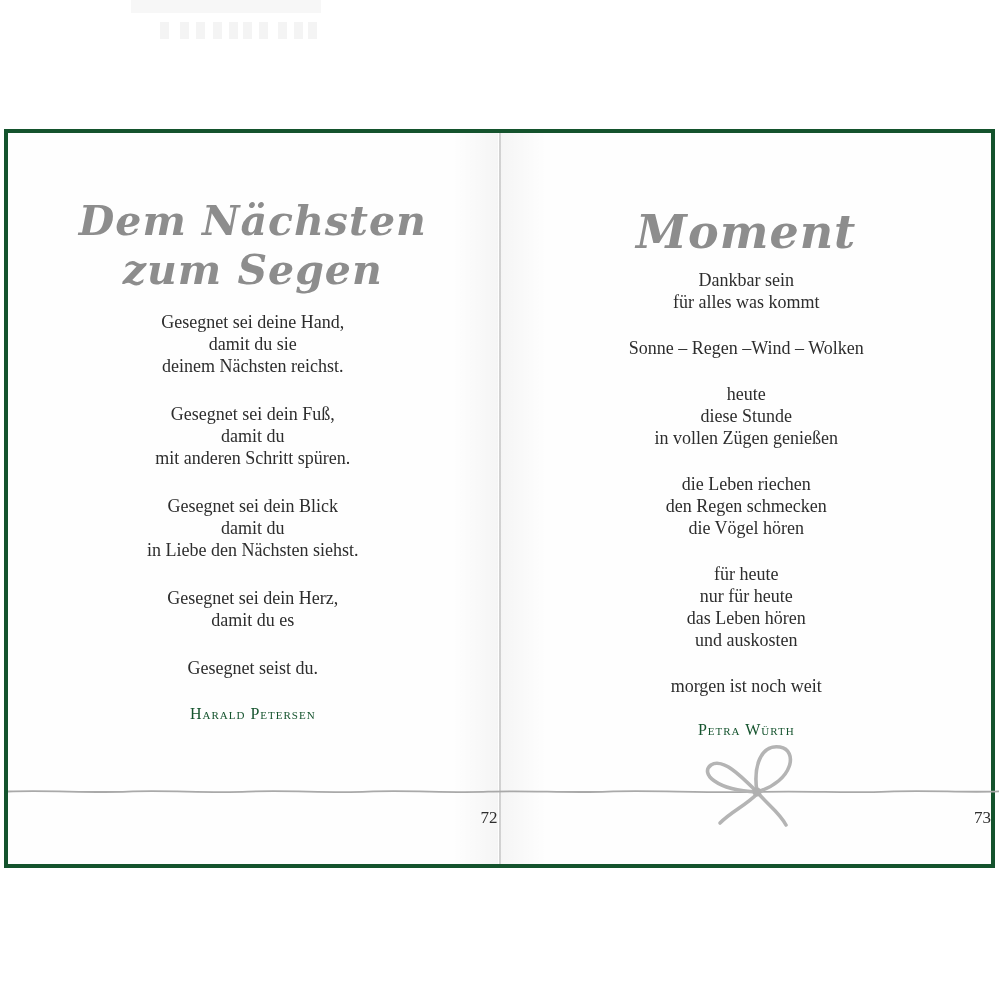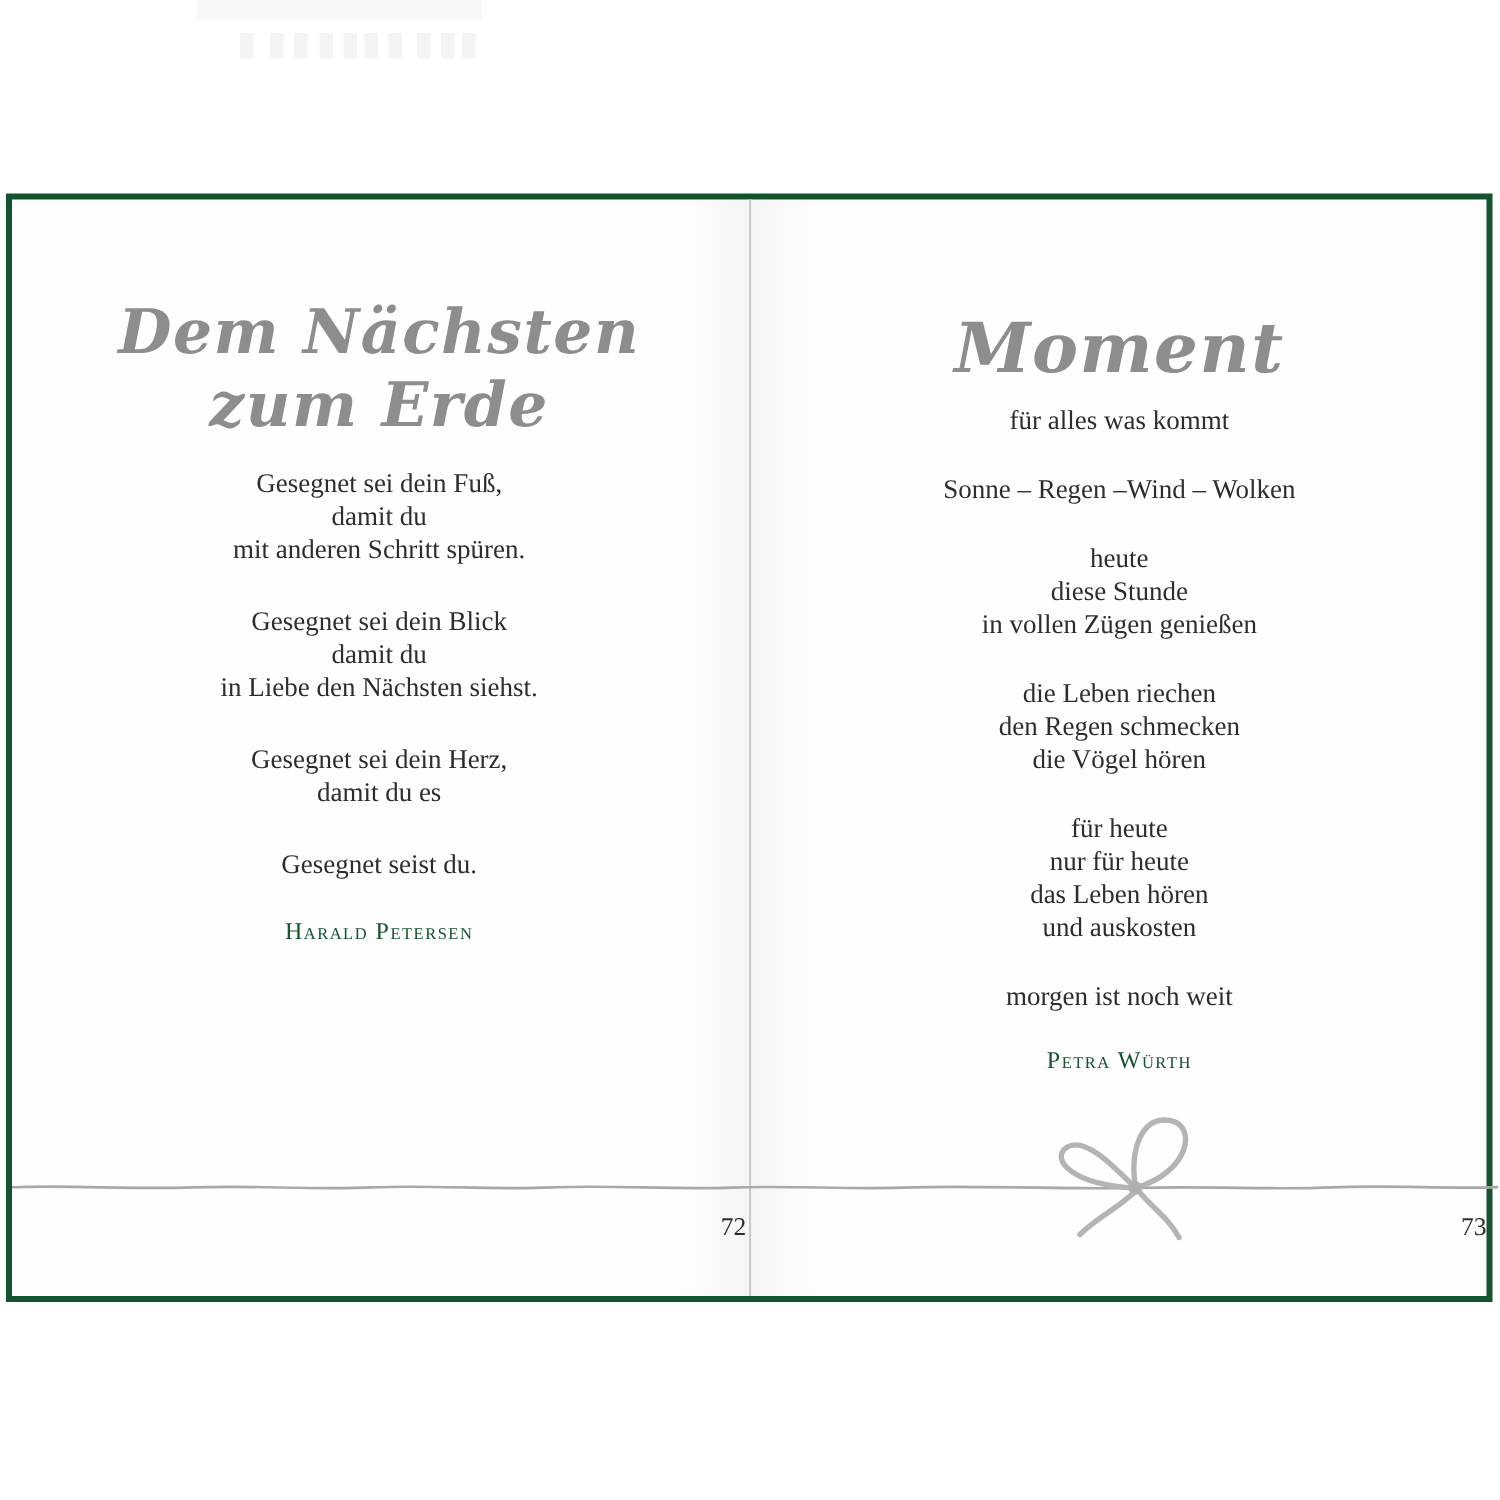"zum Erde" div.line { text: Erde -> Segen }
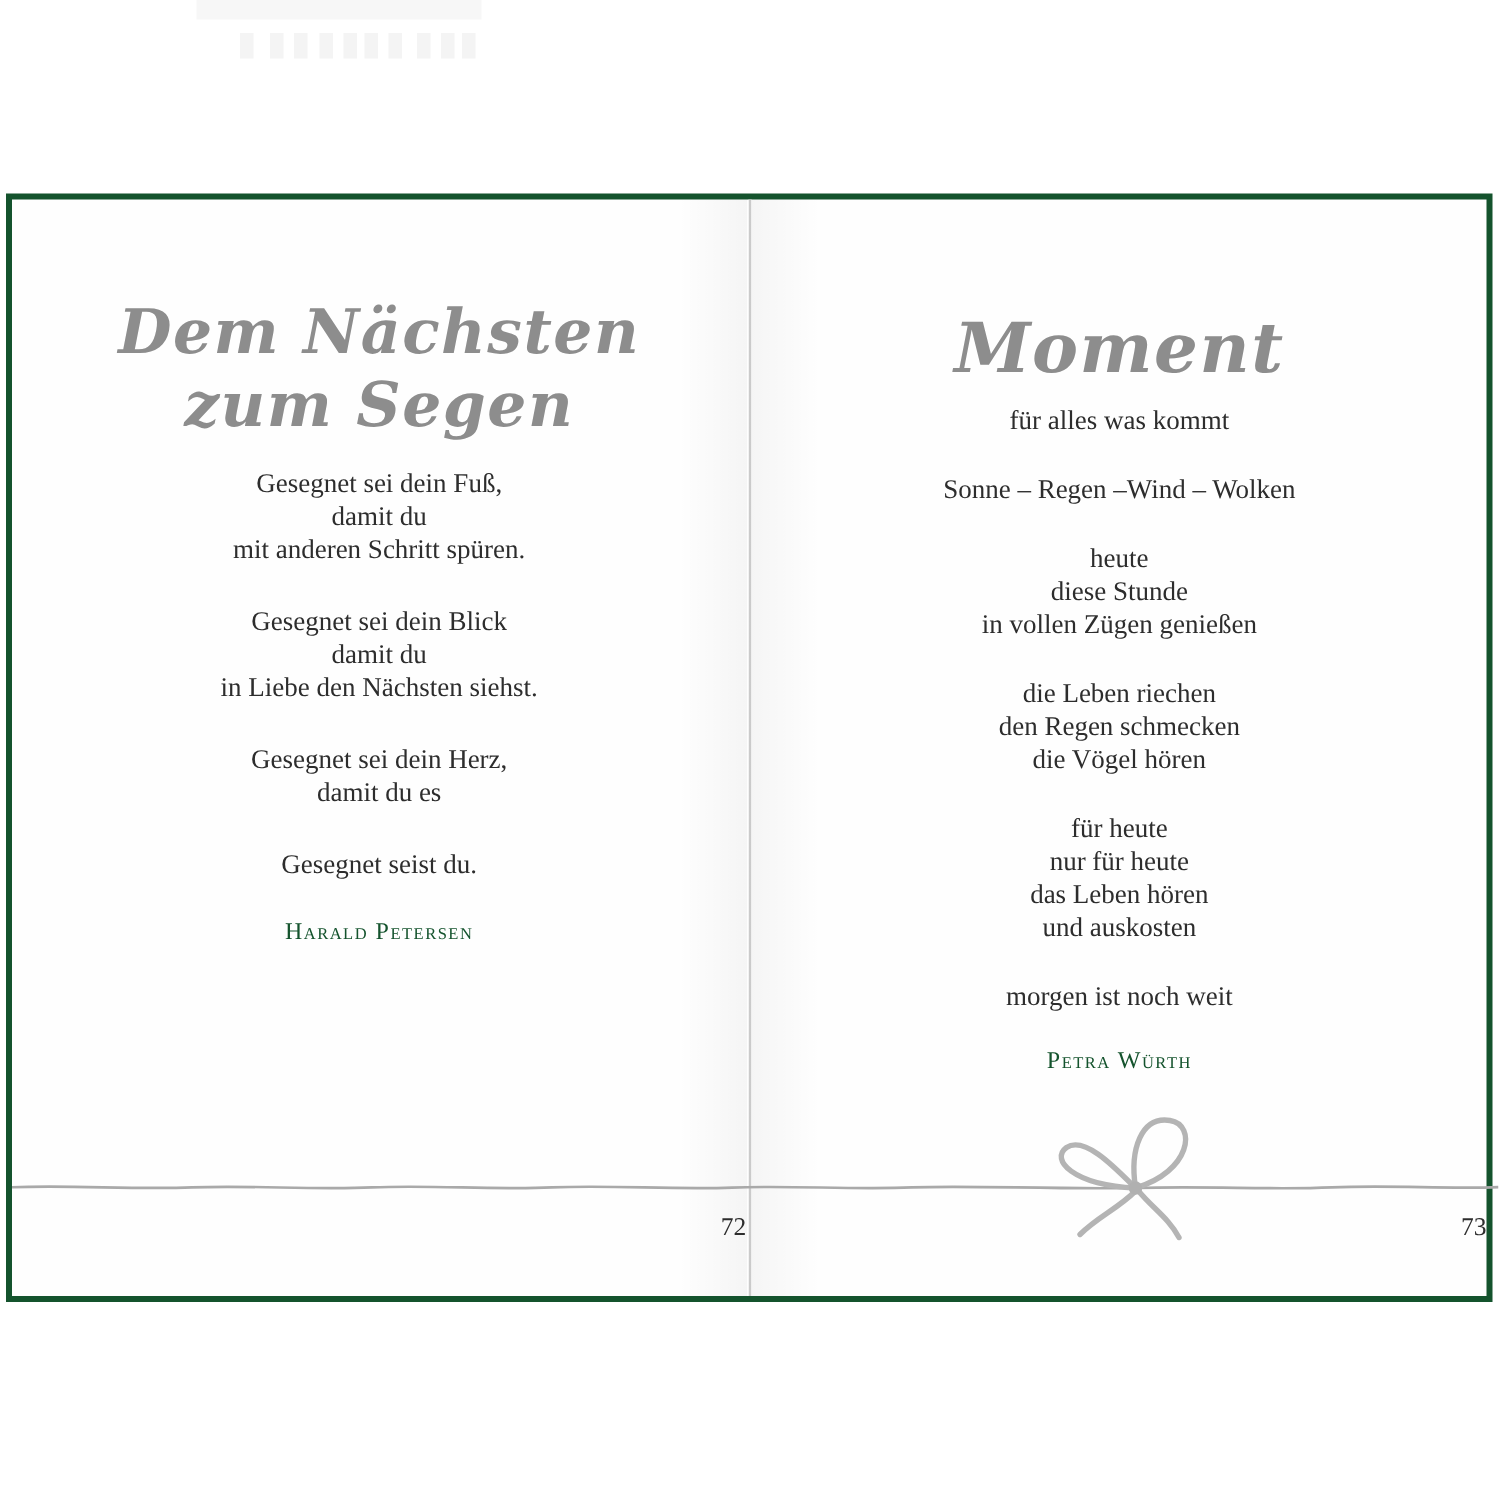"Dankbar sein" div.line { html: none -> <div>Dankbar sein</div> }
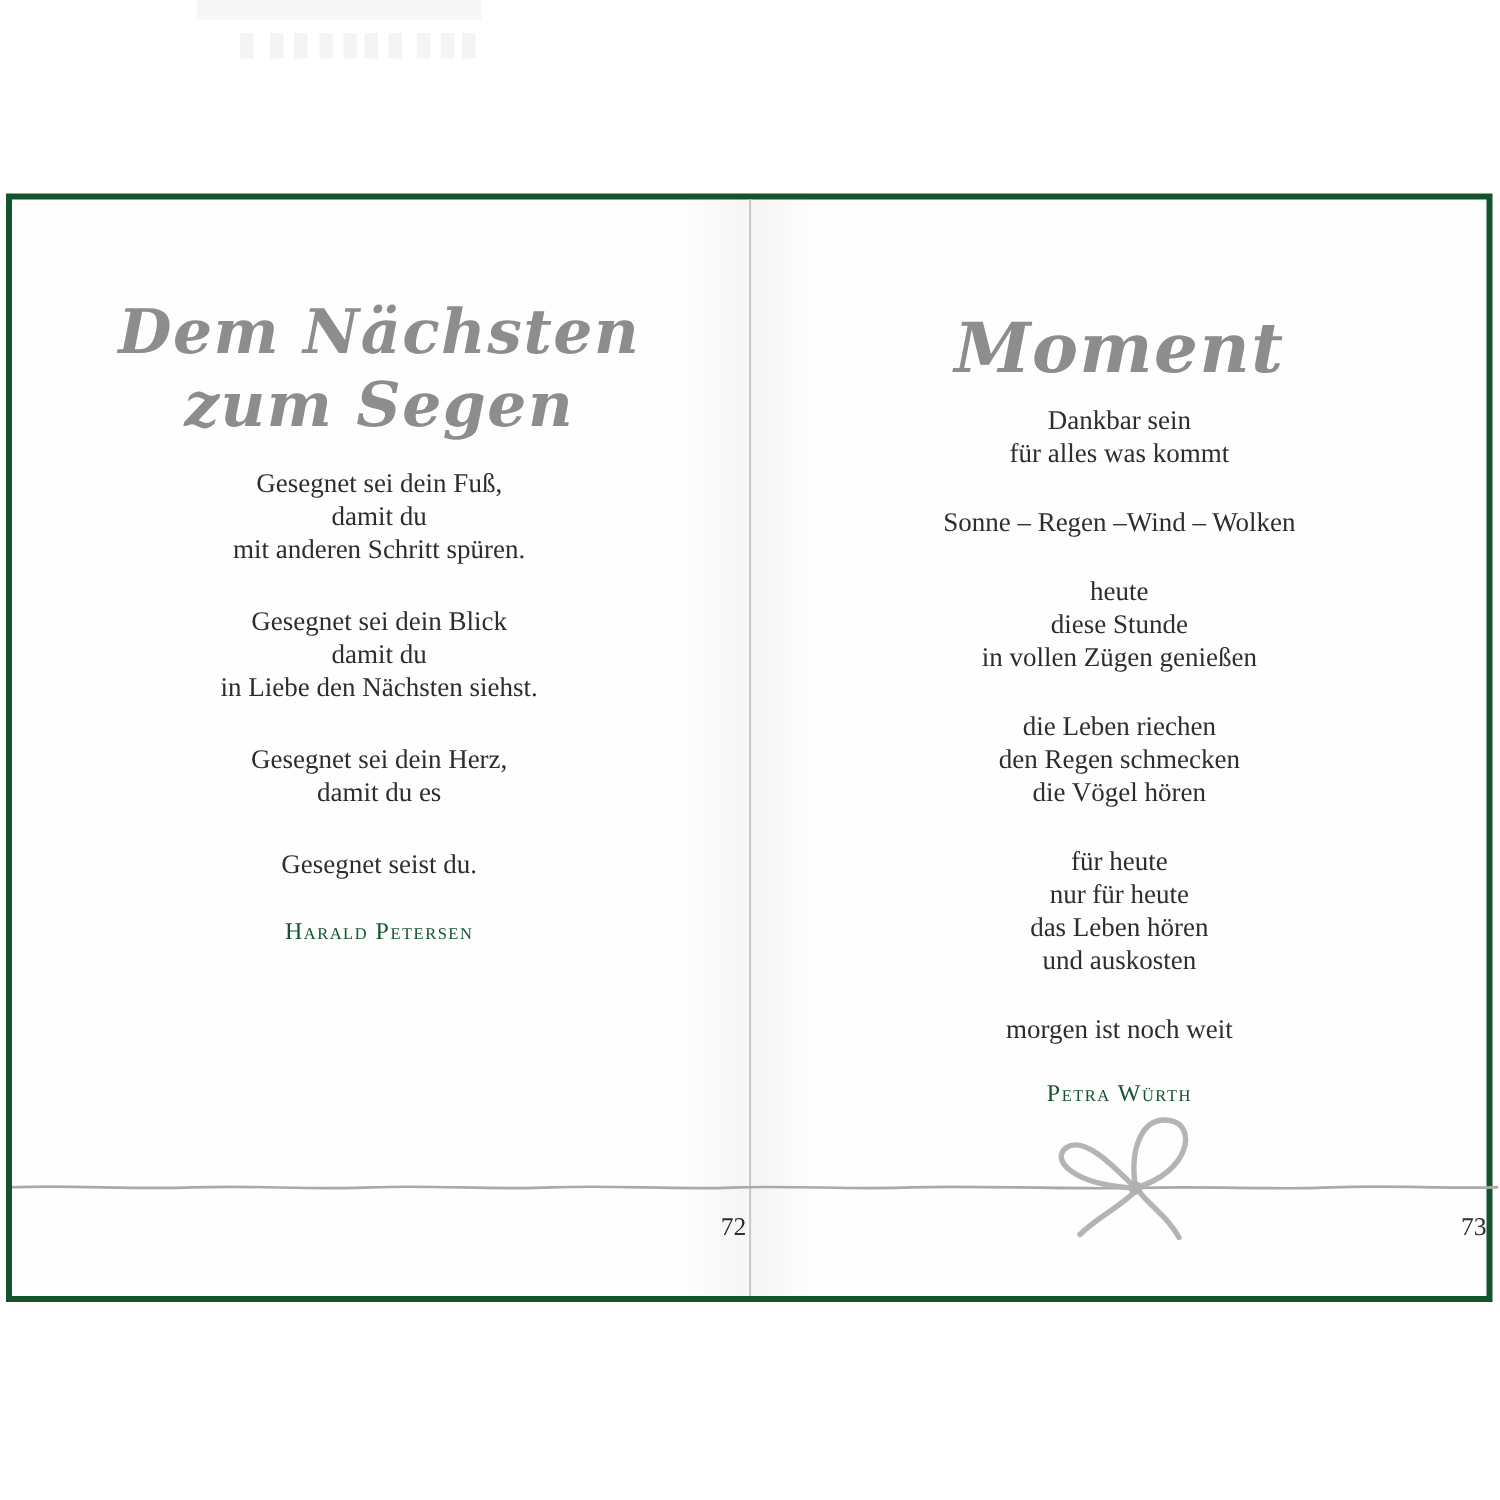"Gesegnet sei deine Hand," div.stanza { html: none -> <div> <div>Gesegnet sei deine Hand,</div> <div>damit du sie</div> <div>deinem Nächsten reichst.</div> </div> }
